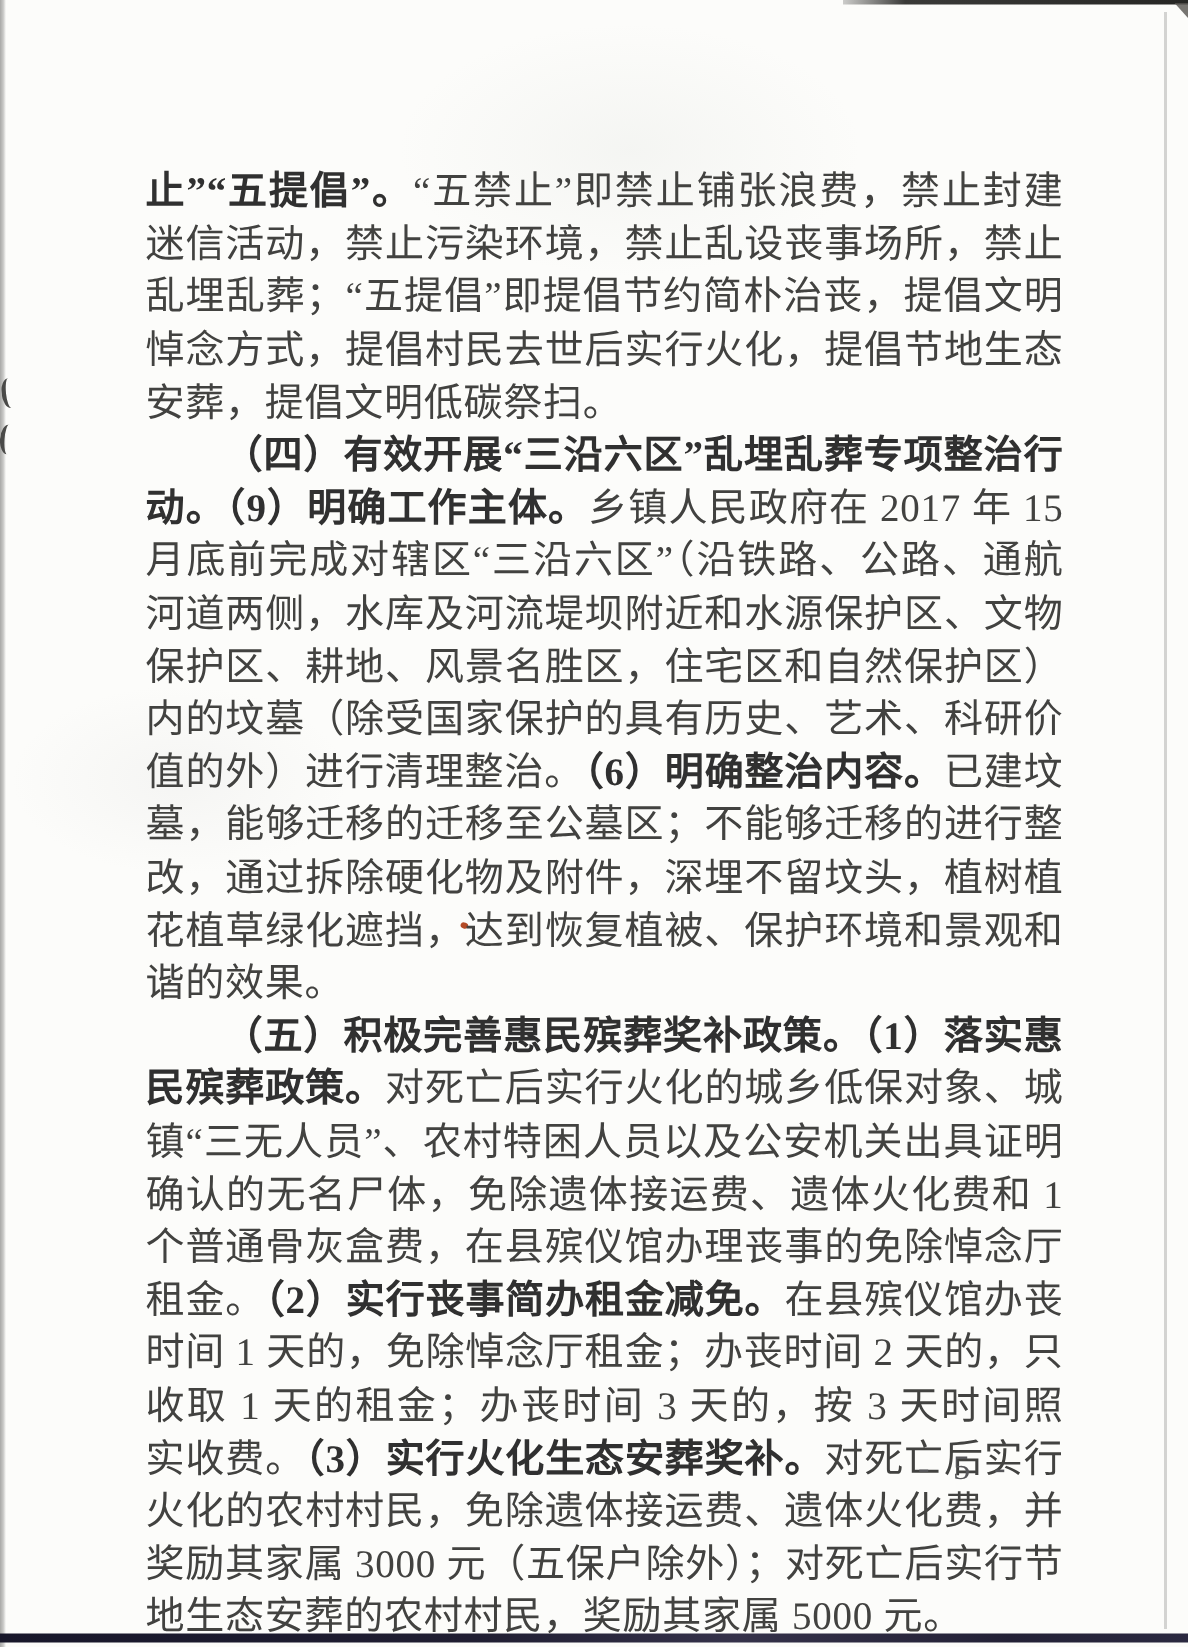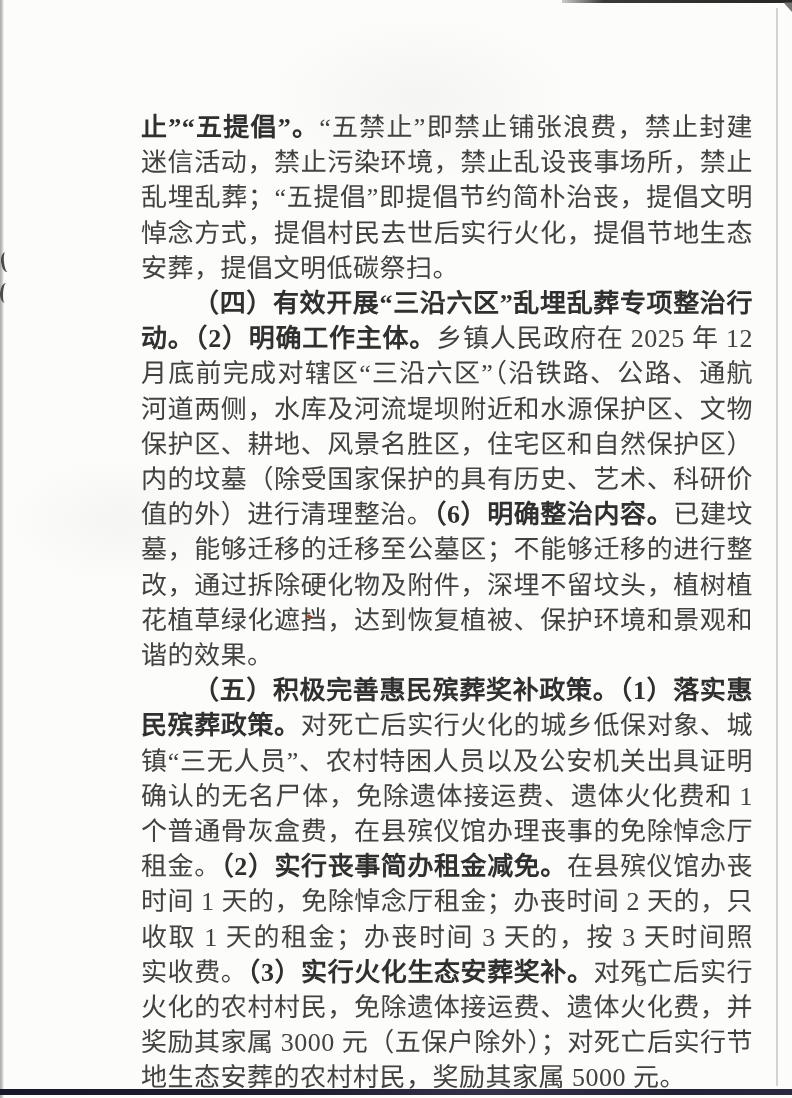"止”“五提倡”。“五禁止”即禁止铺张浪费，禁止封建迷信活动，禁止污染环境，禁止乱" .content { margin-left: 44px -> none }
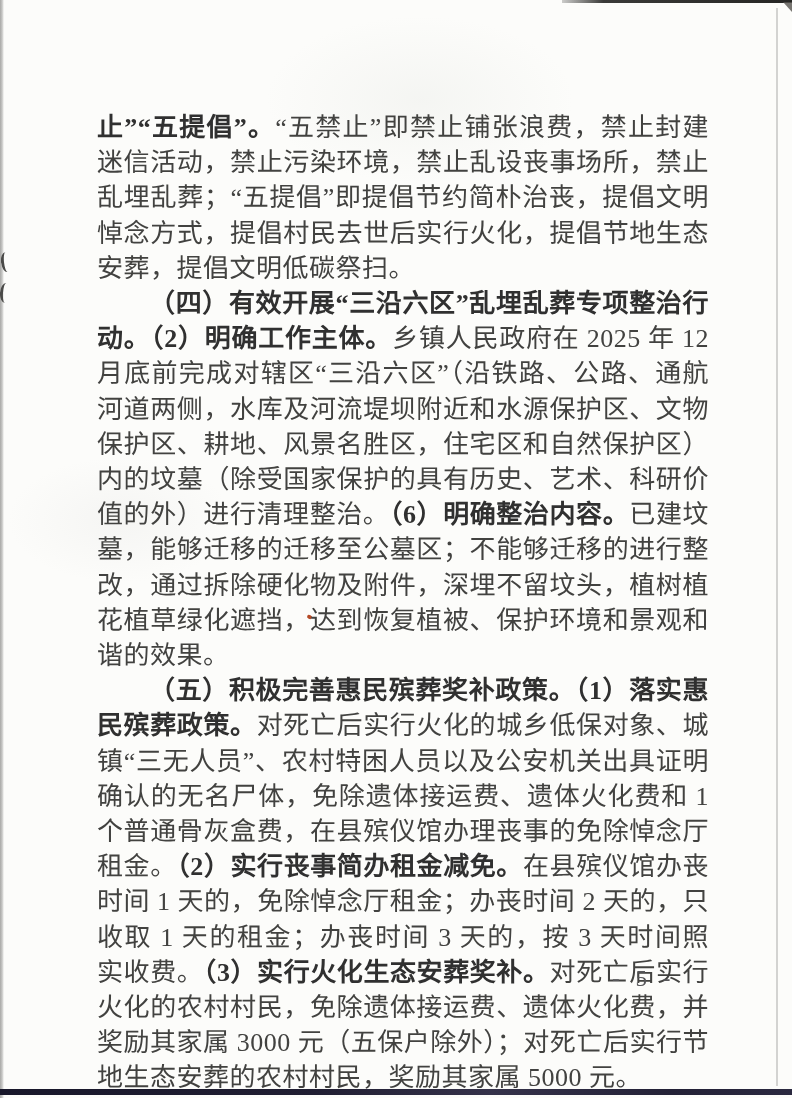"（四）有效开展“三沿六区”乱埋乱葬专项整治行动。（2）明确工作主体。" span.run-bold { text: 2 -> 9 }
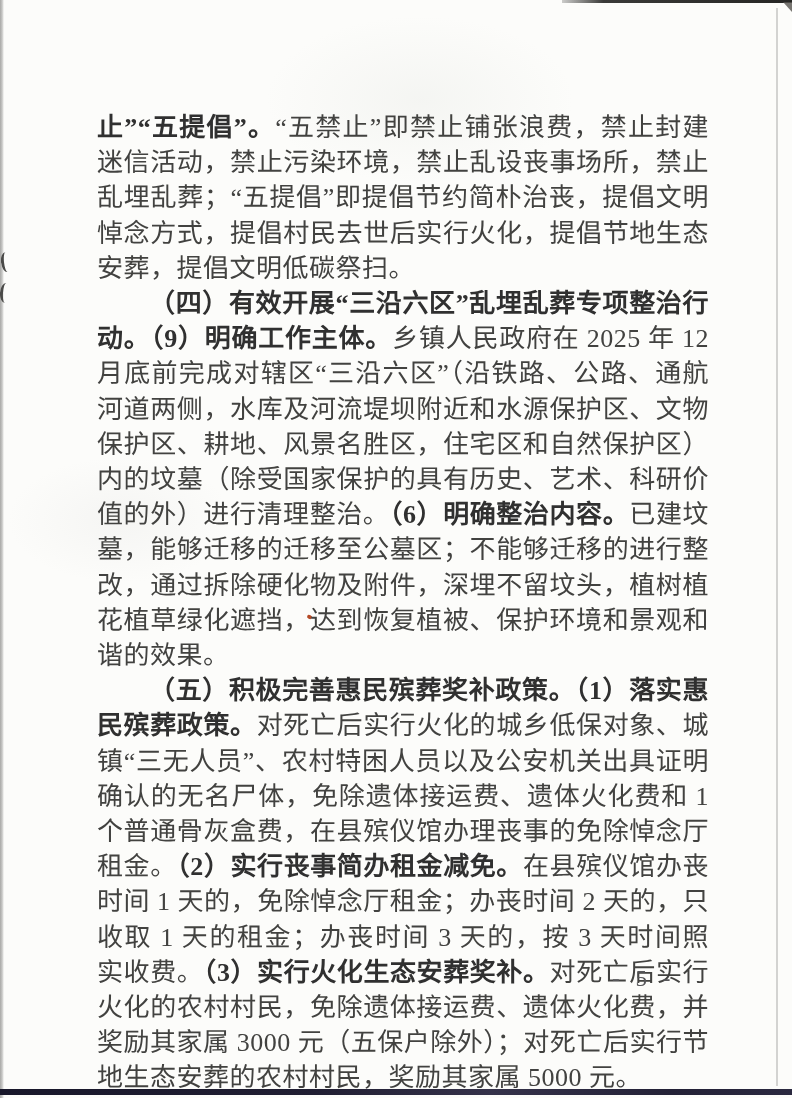"乡镇人民政府在 2025 年 12" span.run-regular { text: 2025 年 12 -> 2017 年 15 }
